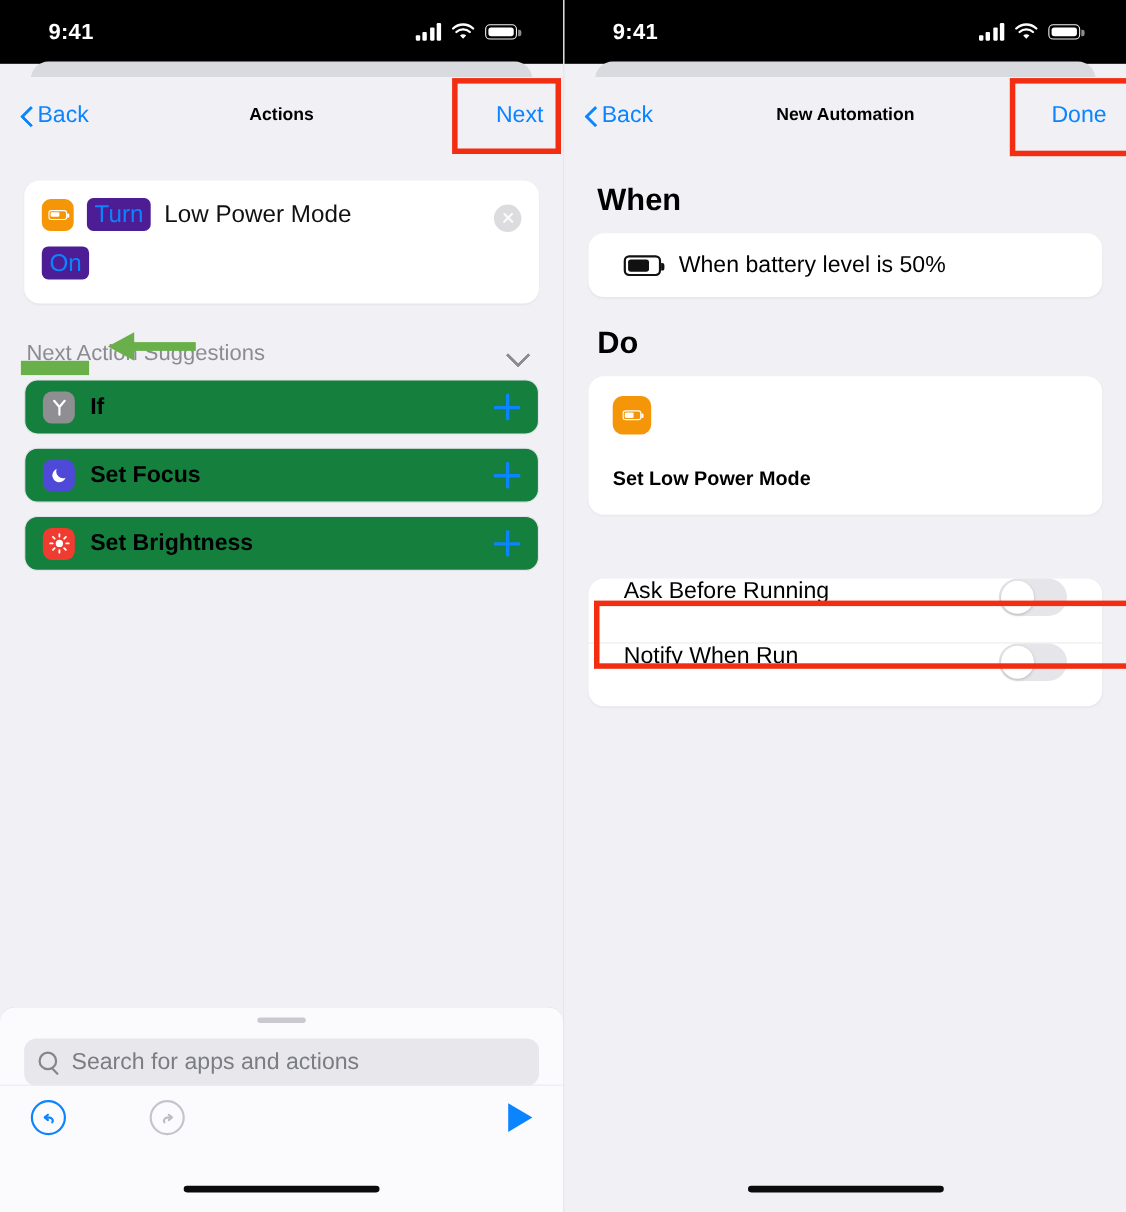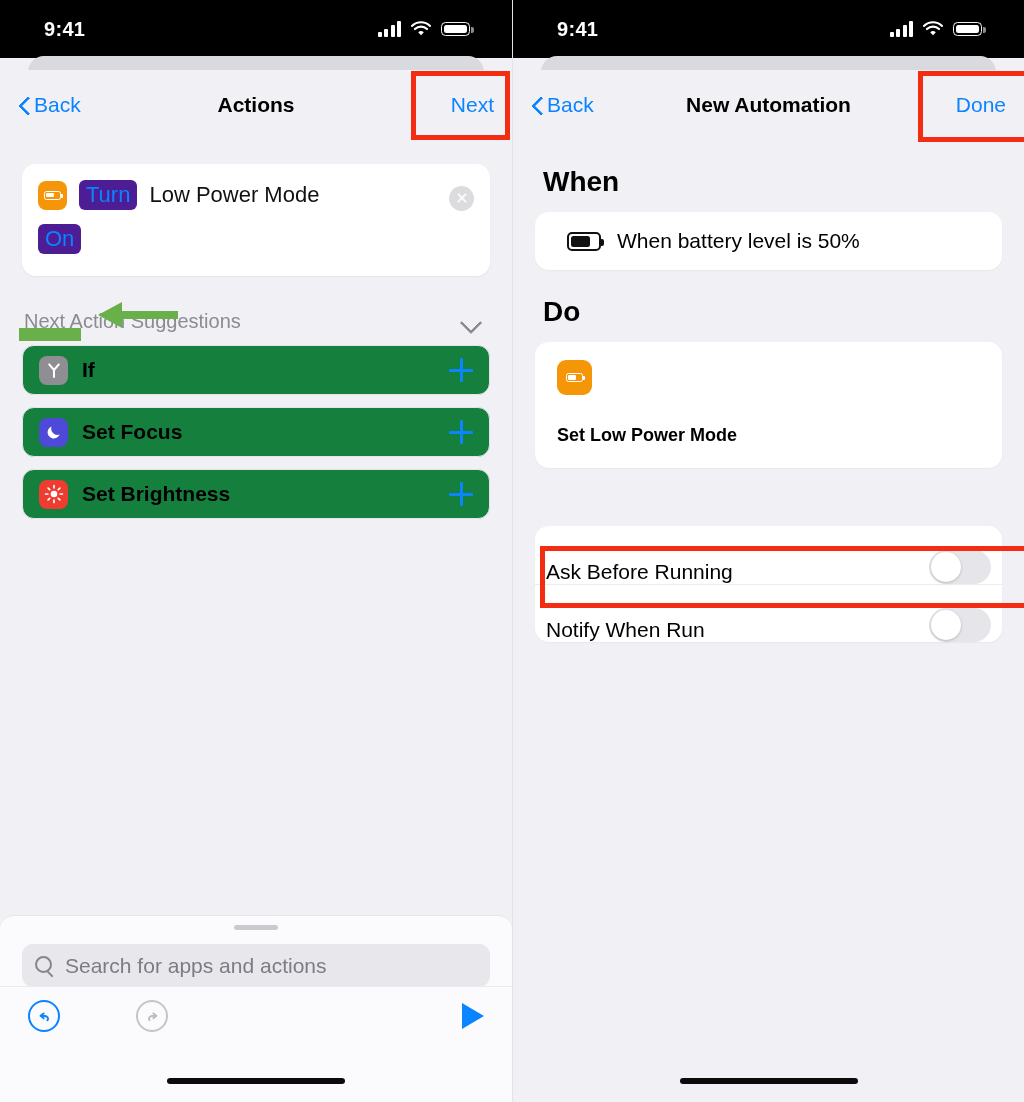"Actions" .nav-title { font-size: 21px -> 16px }
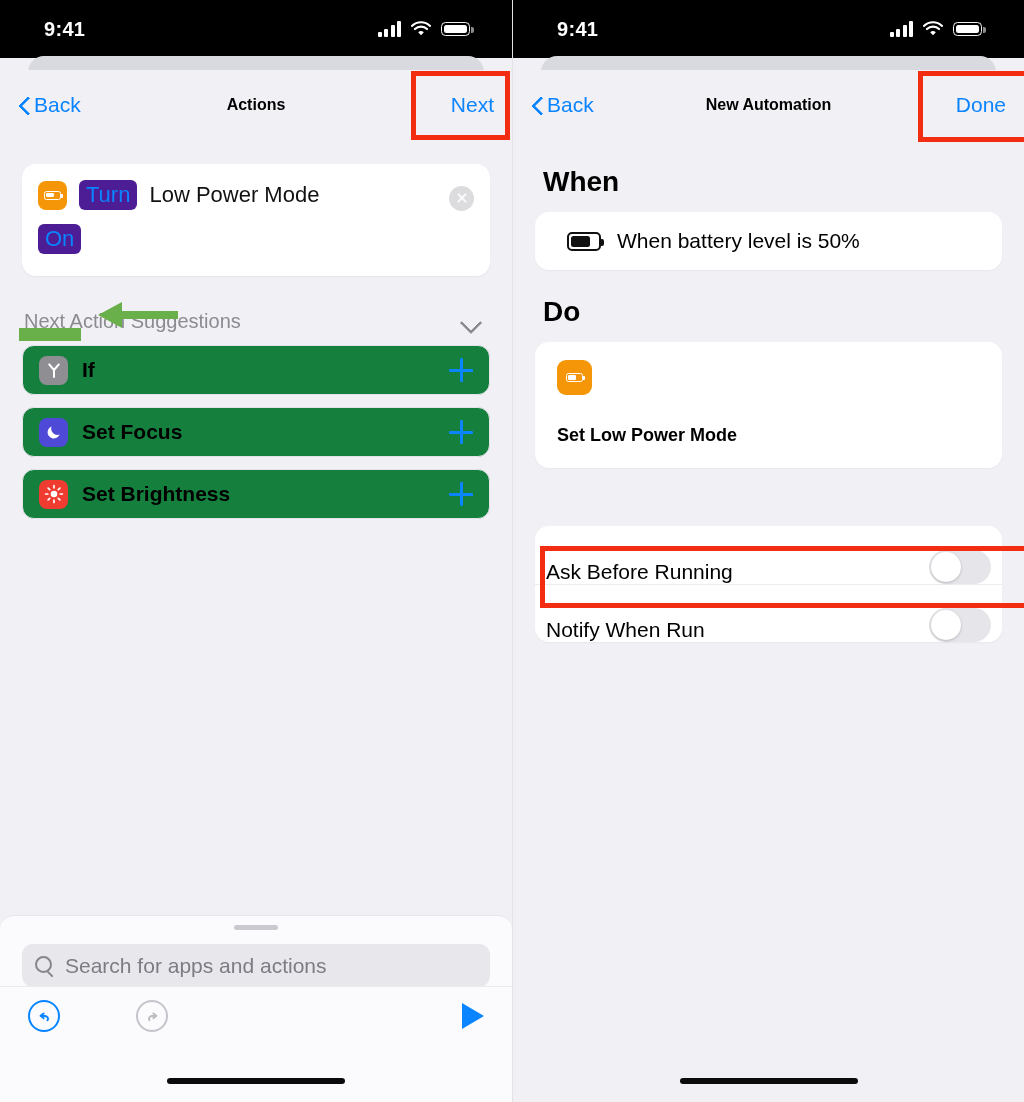"Ask Before Running" .switch-row { align-items: flex-end -> flex-start; padding: 0 11px -> 0 32px }
